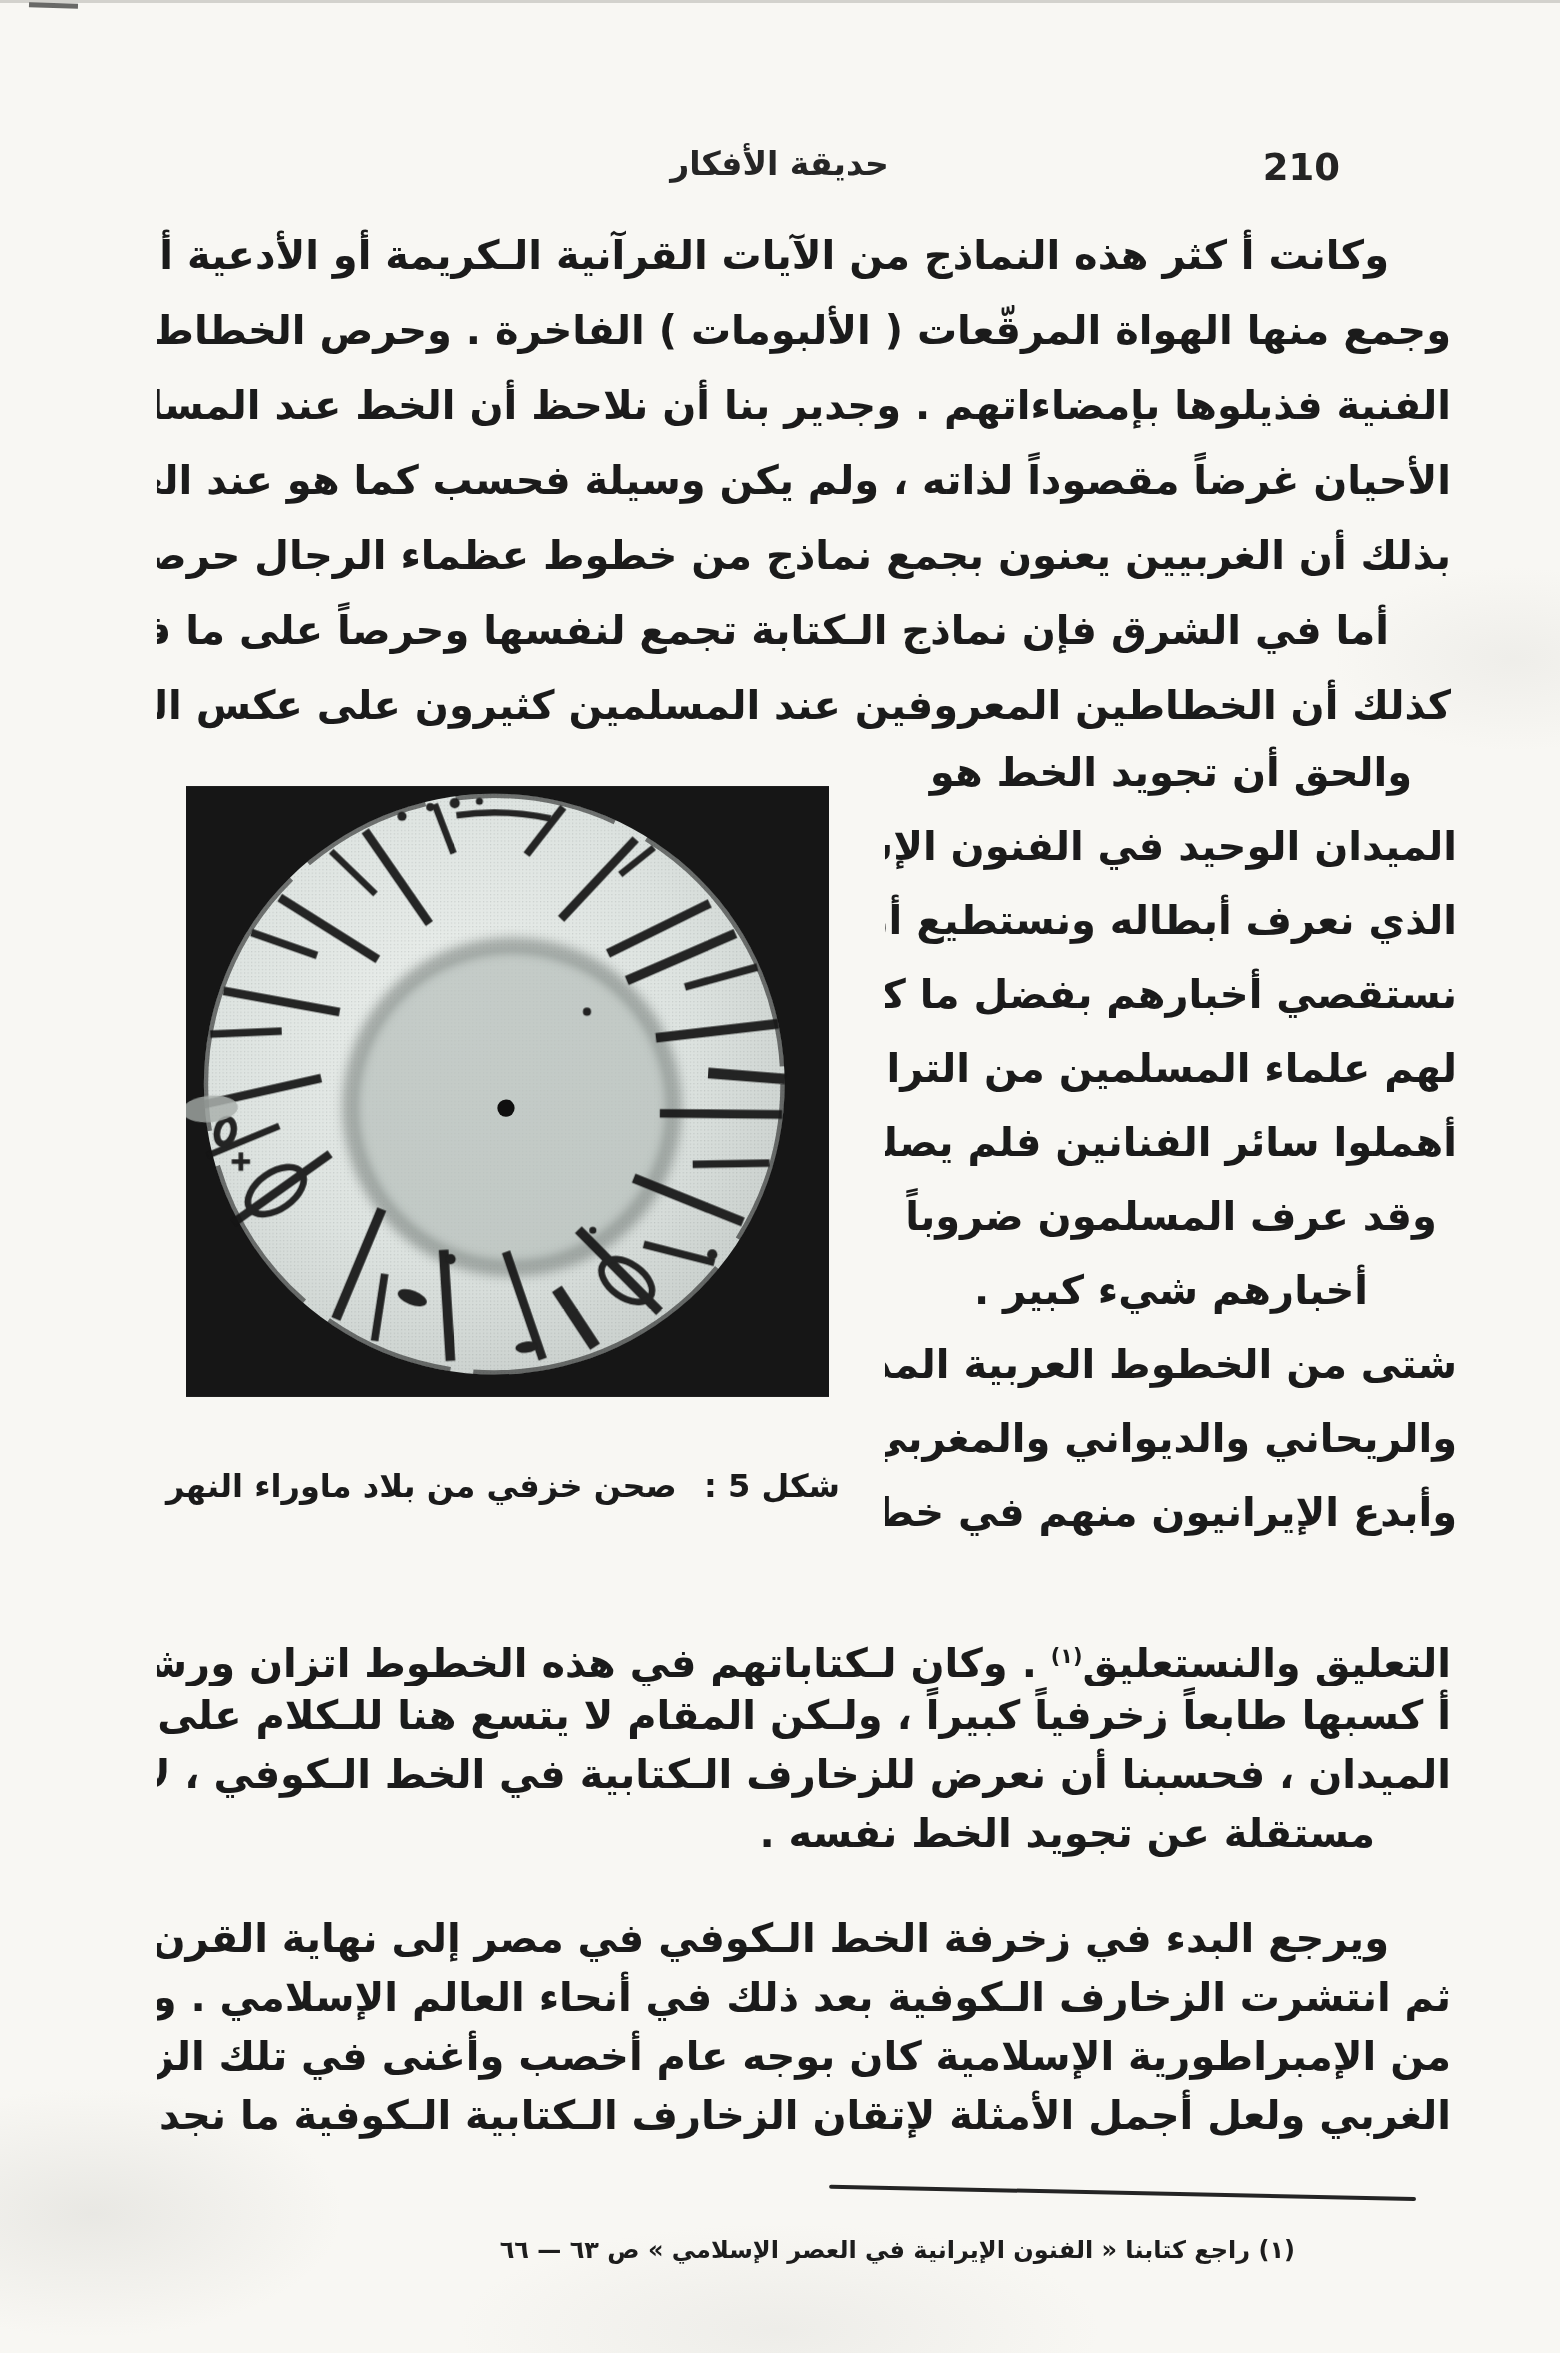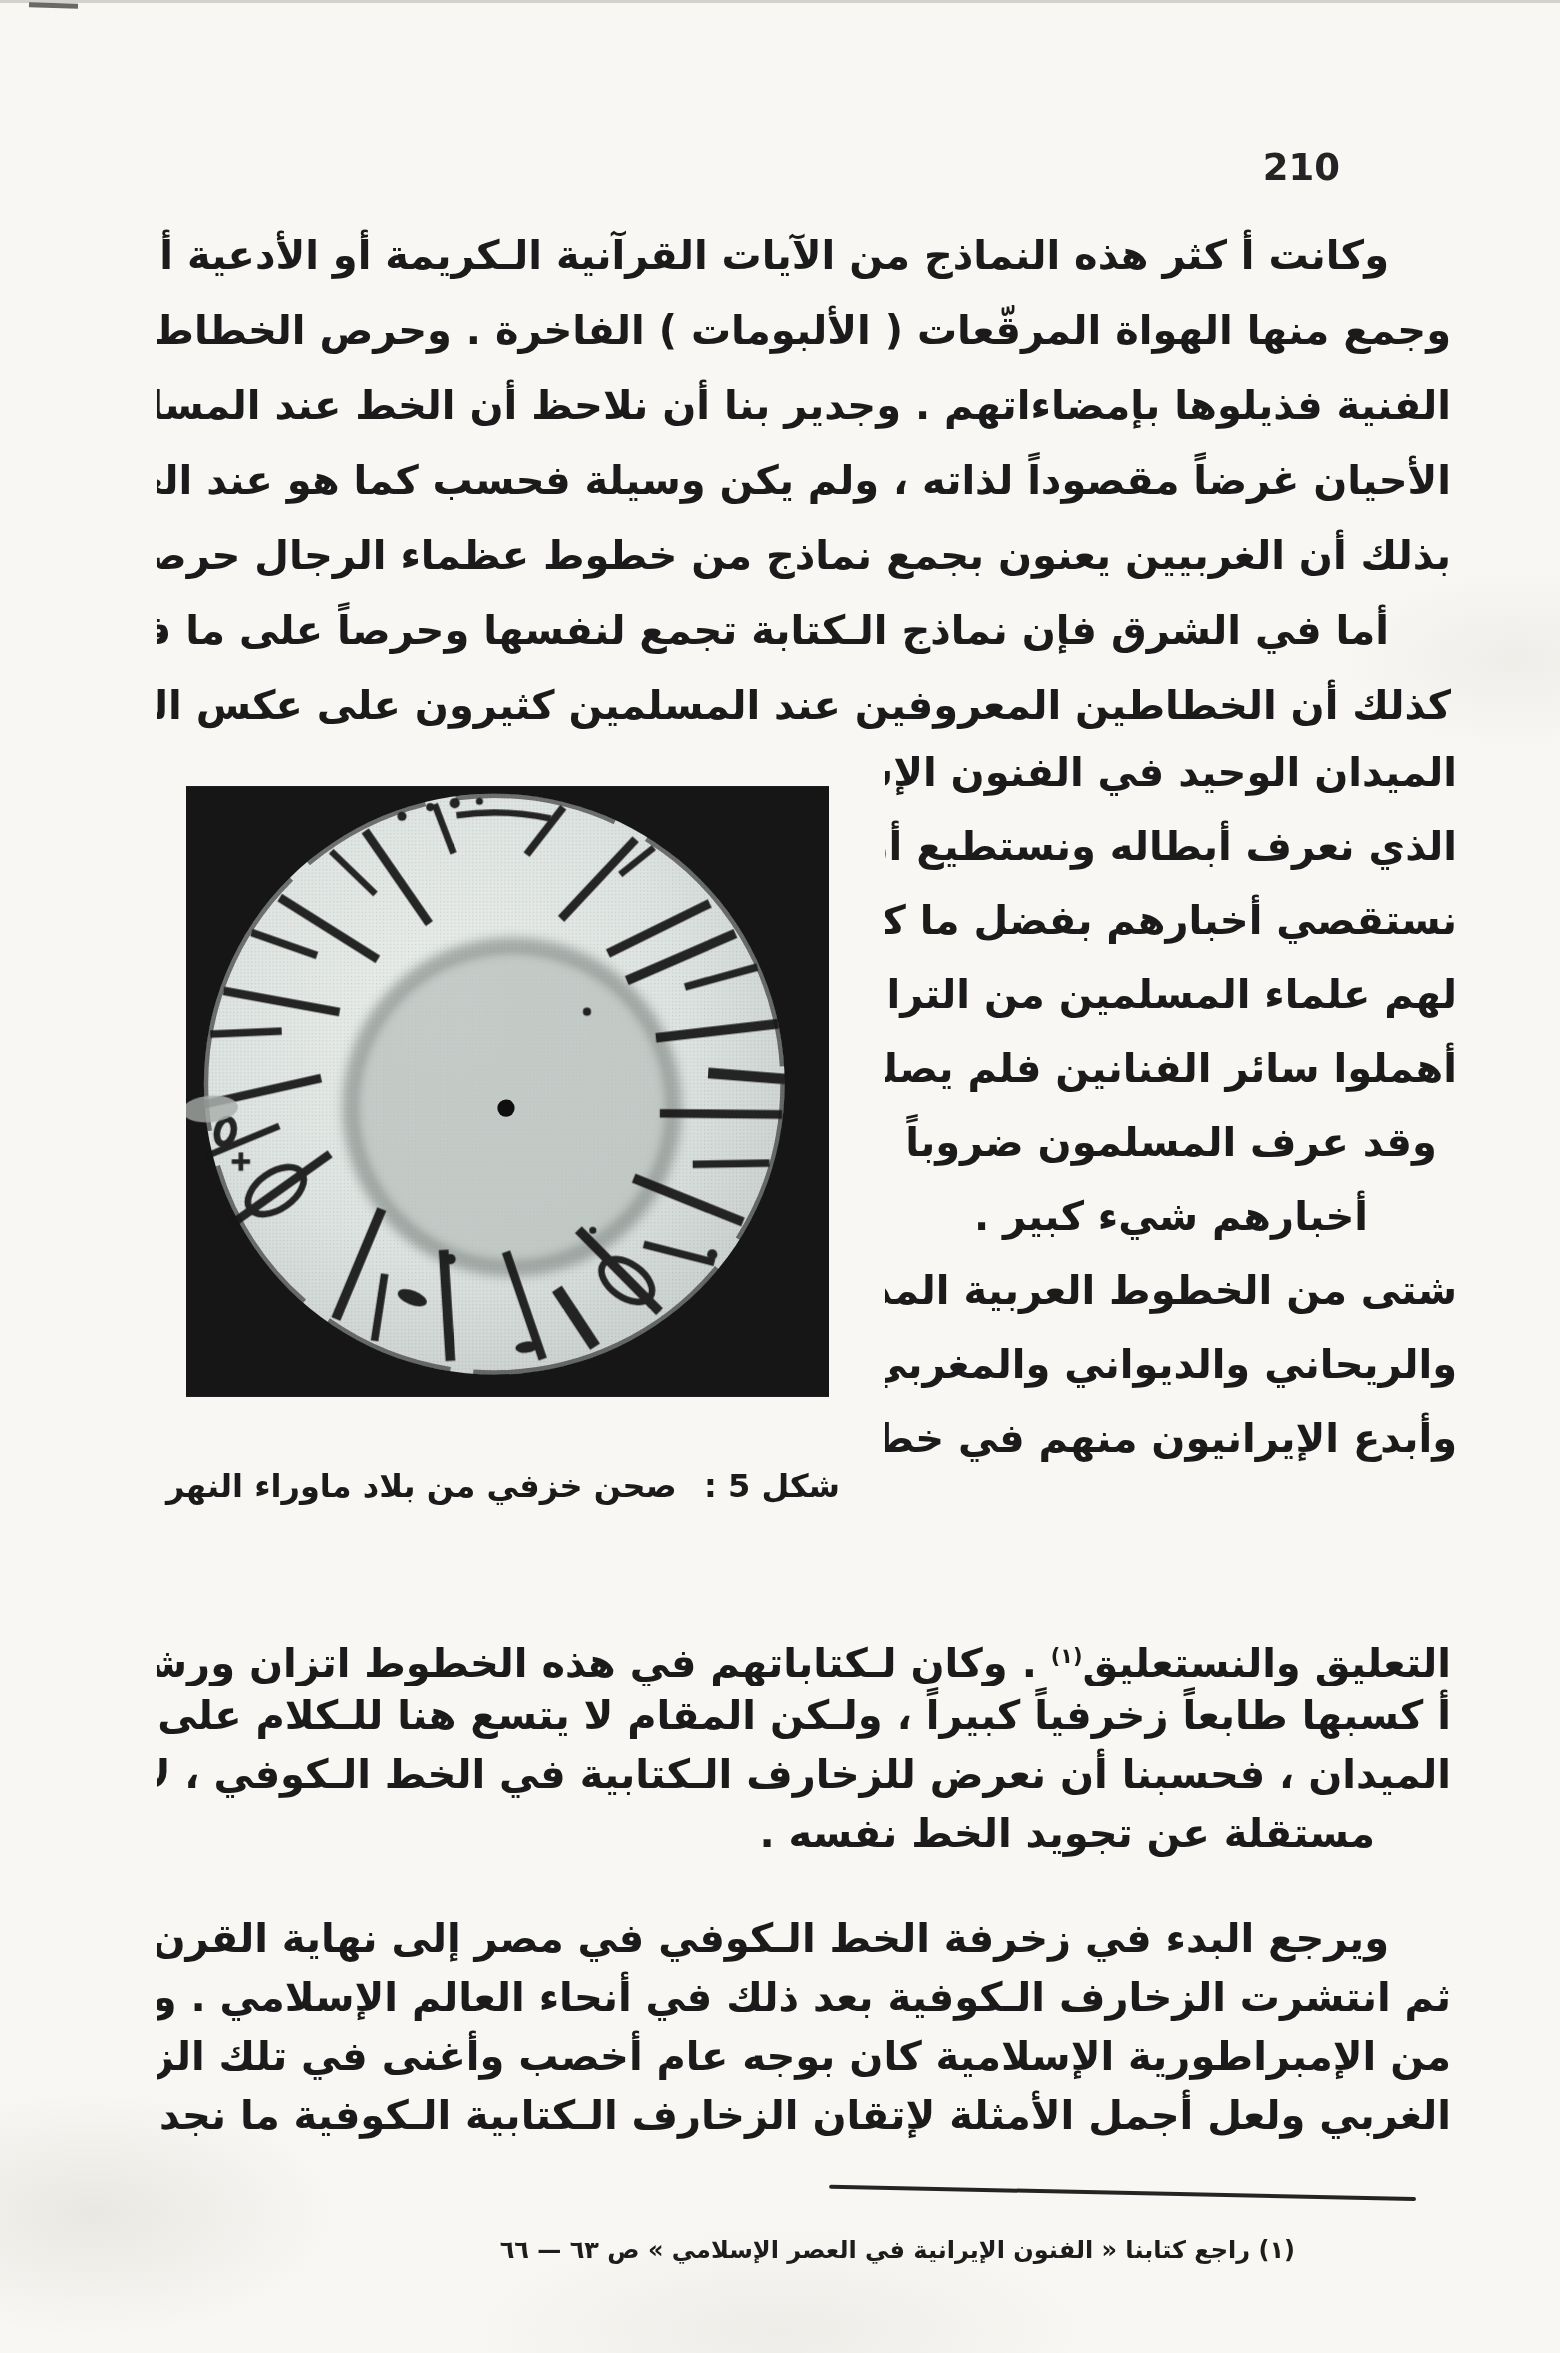"حديقة الأفكار" div.running-title { html: none -> <div>حديقة الأفكار</div> }
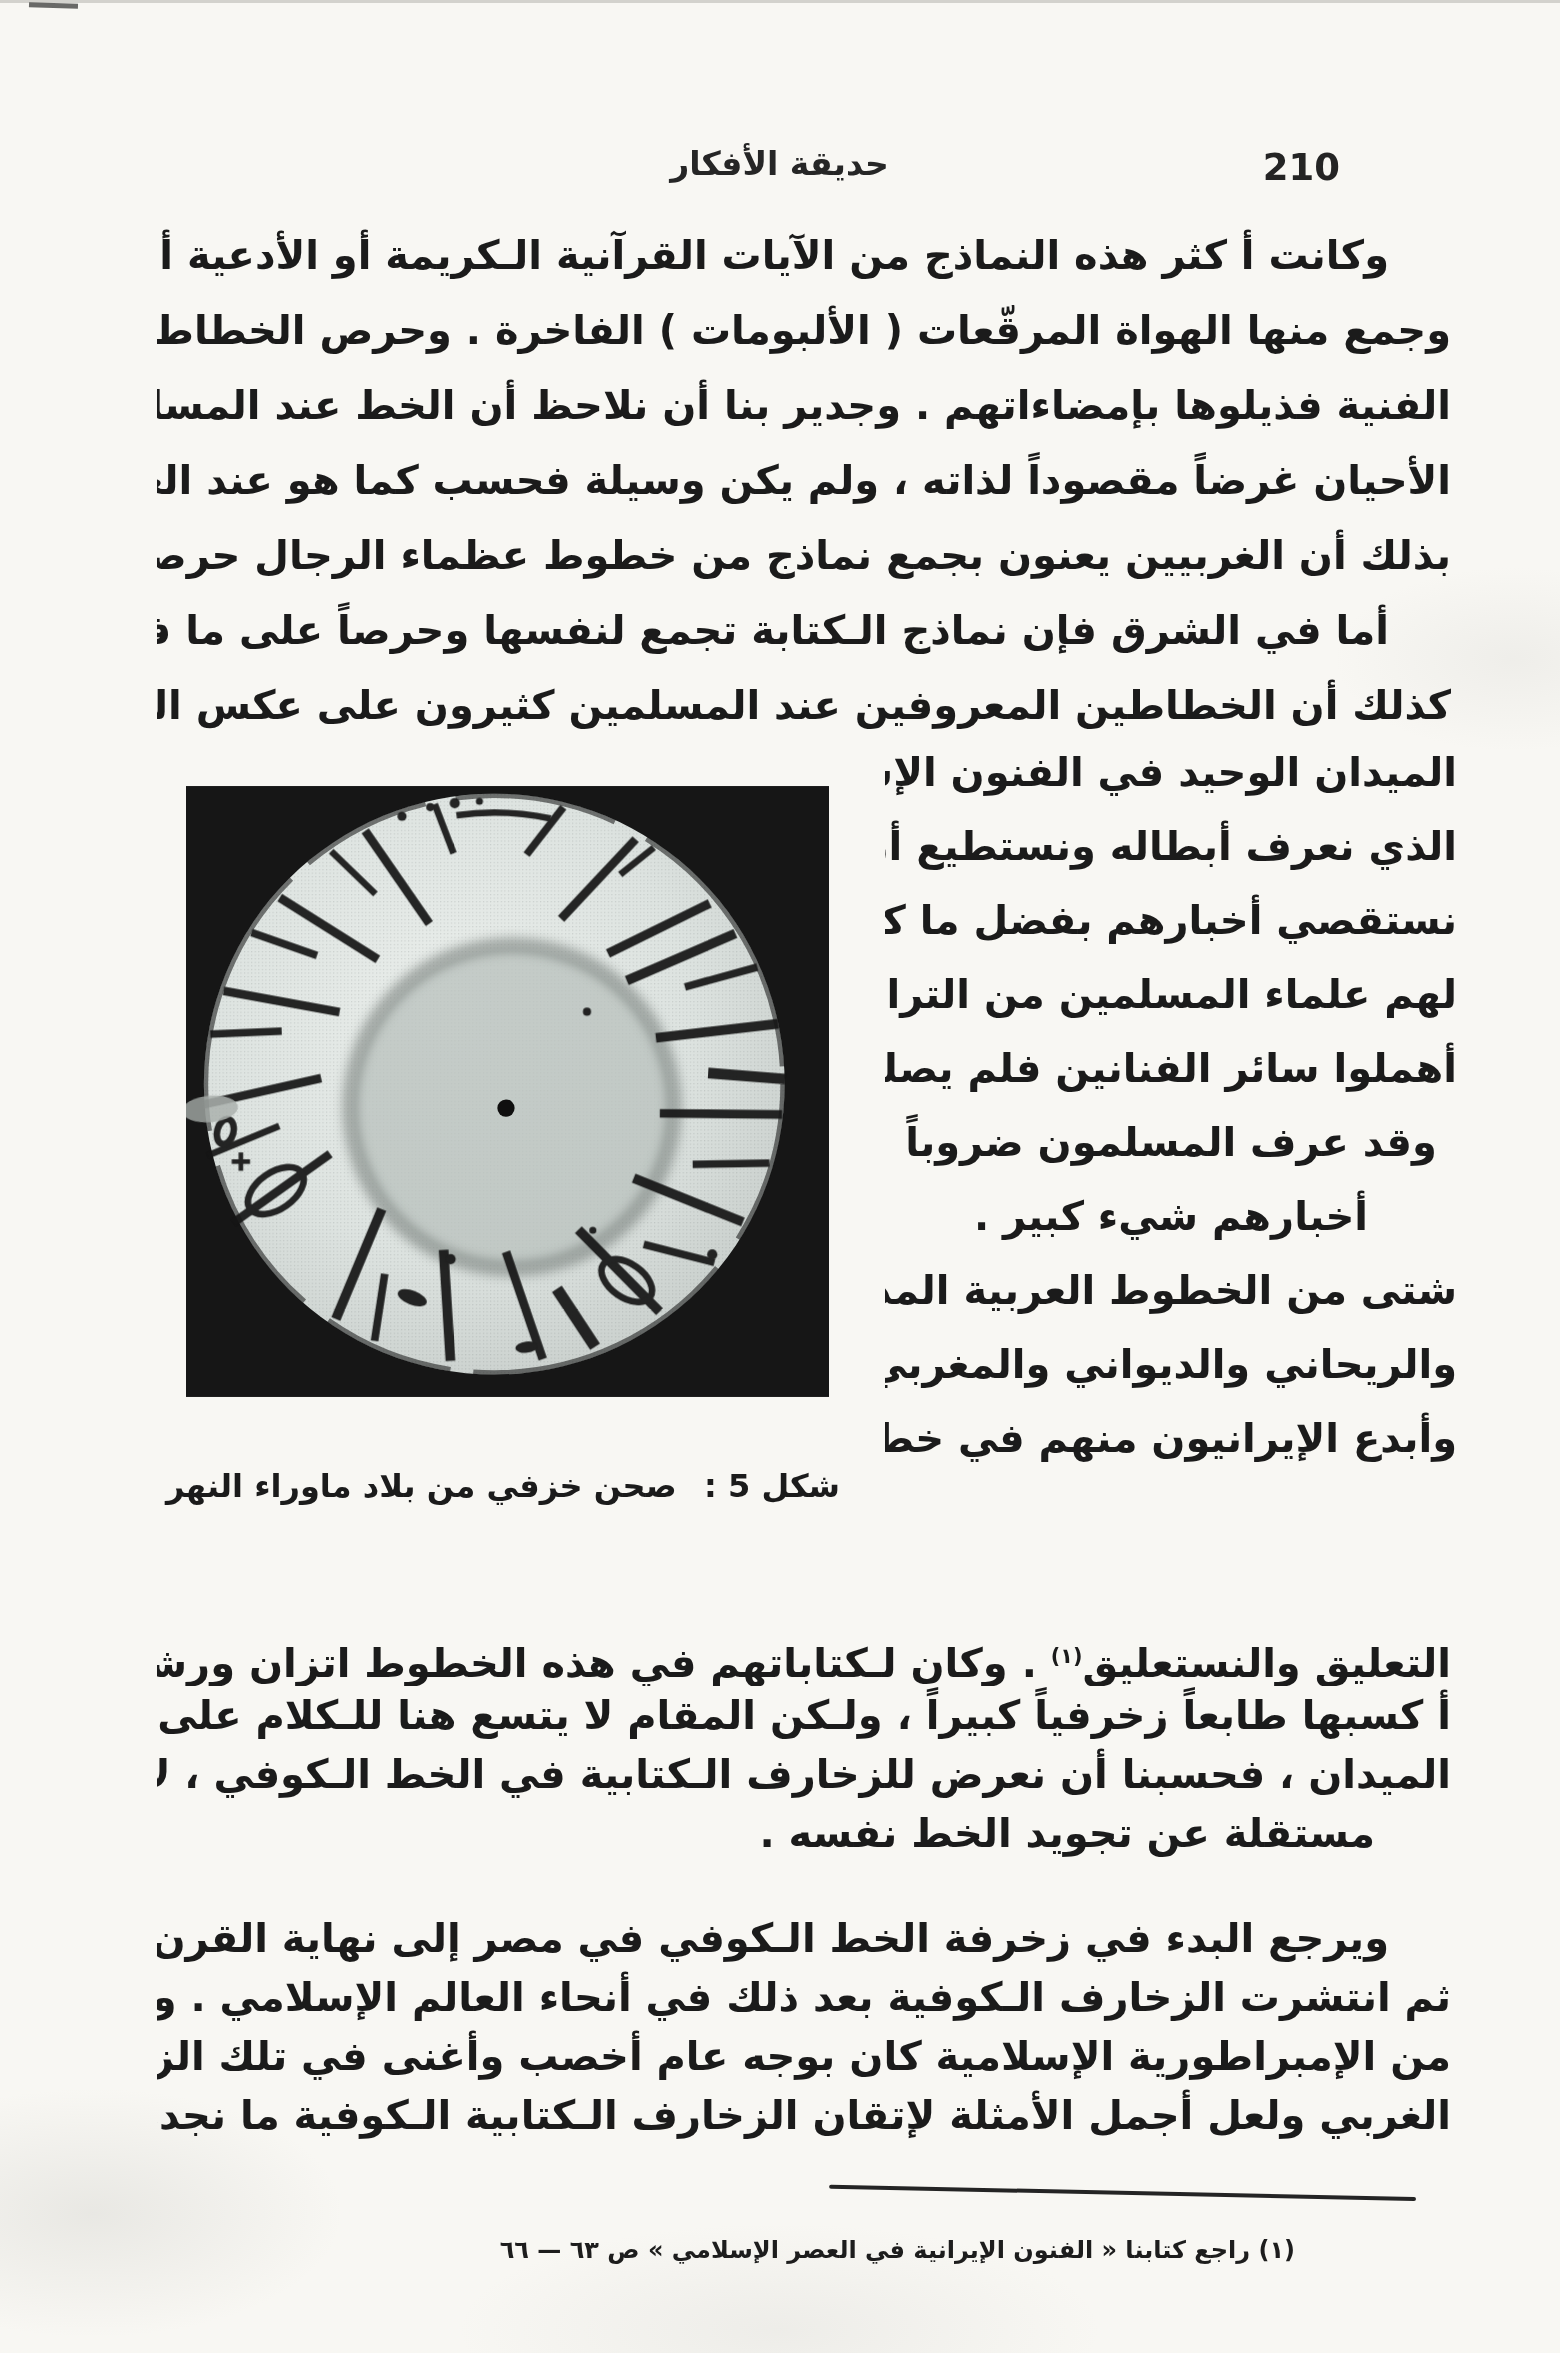"والحق أن تجويد الخط هو" div.line { html: none -> <div>والحق أن تجويد الخط هو</div> }
